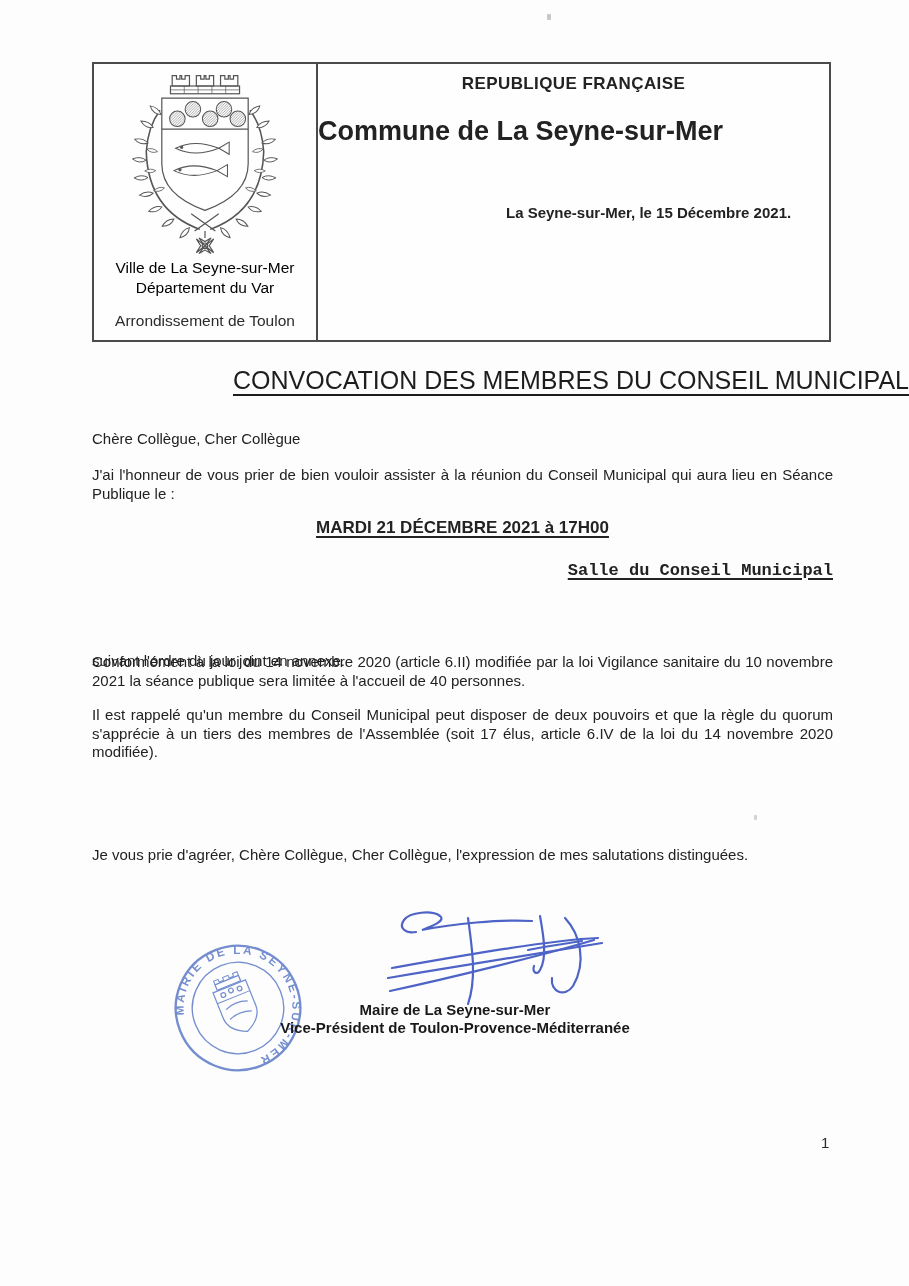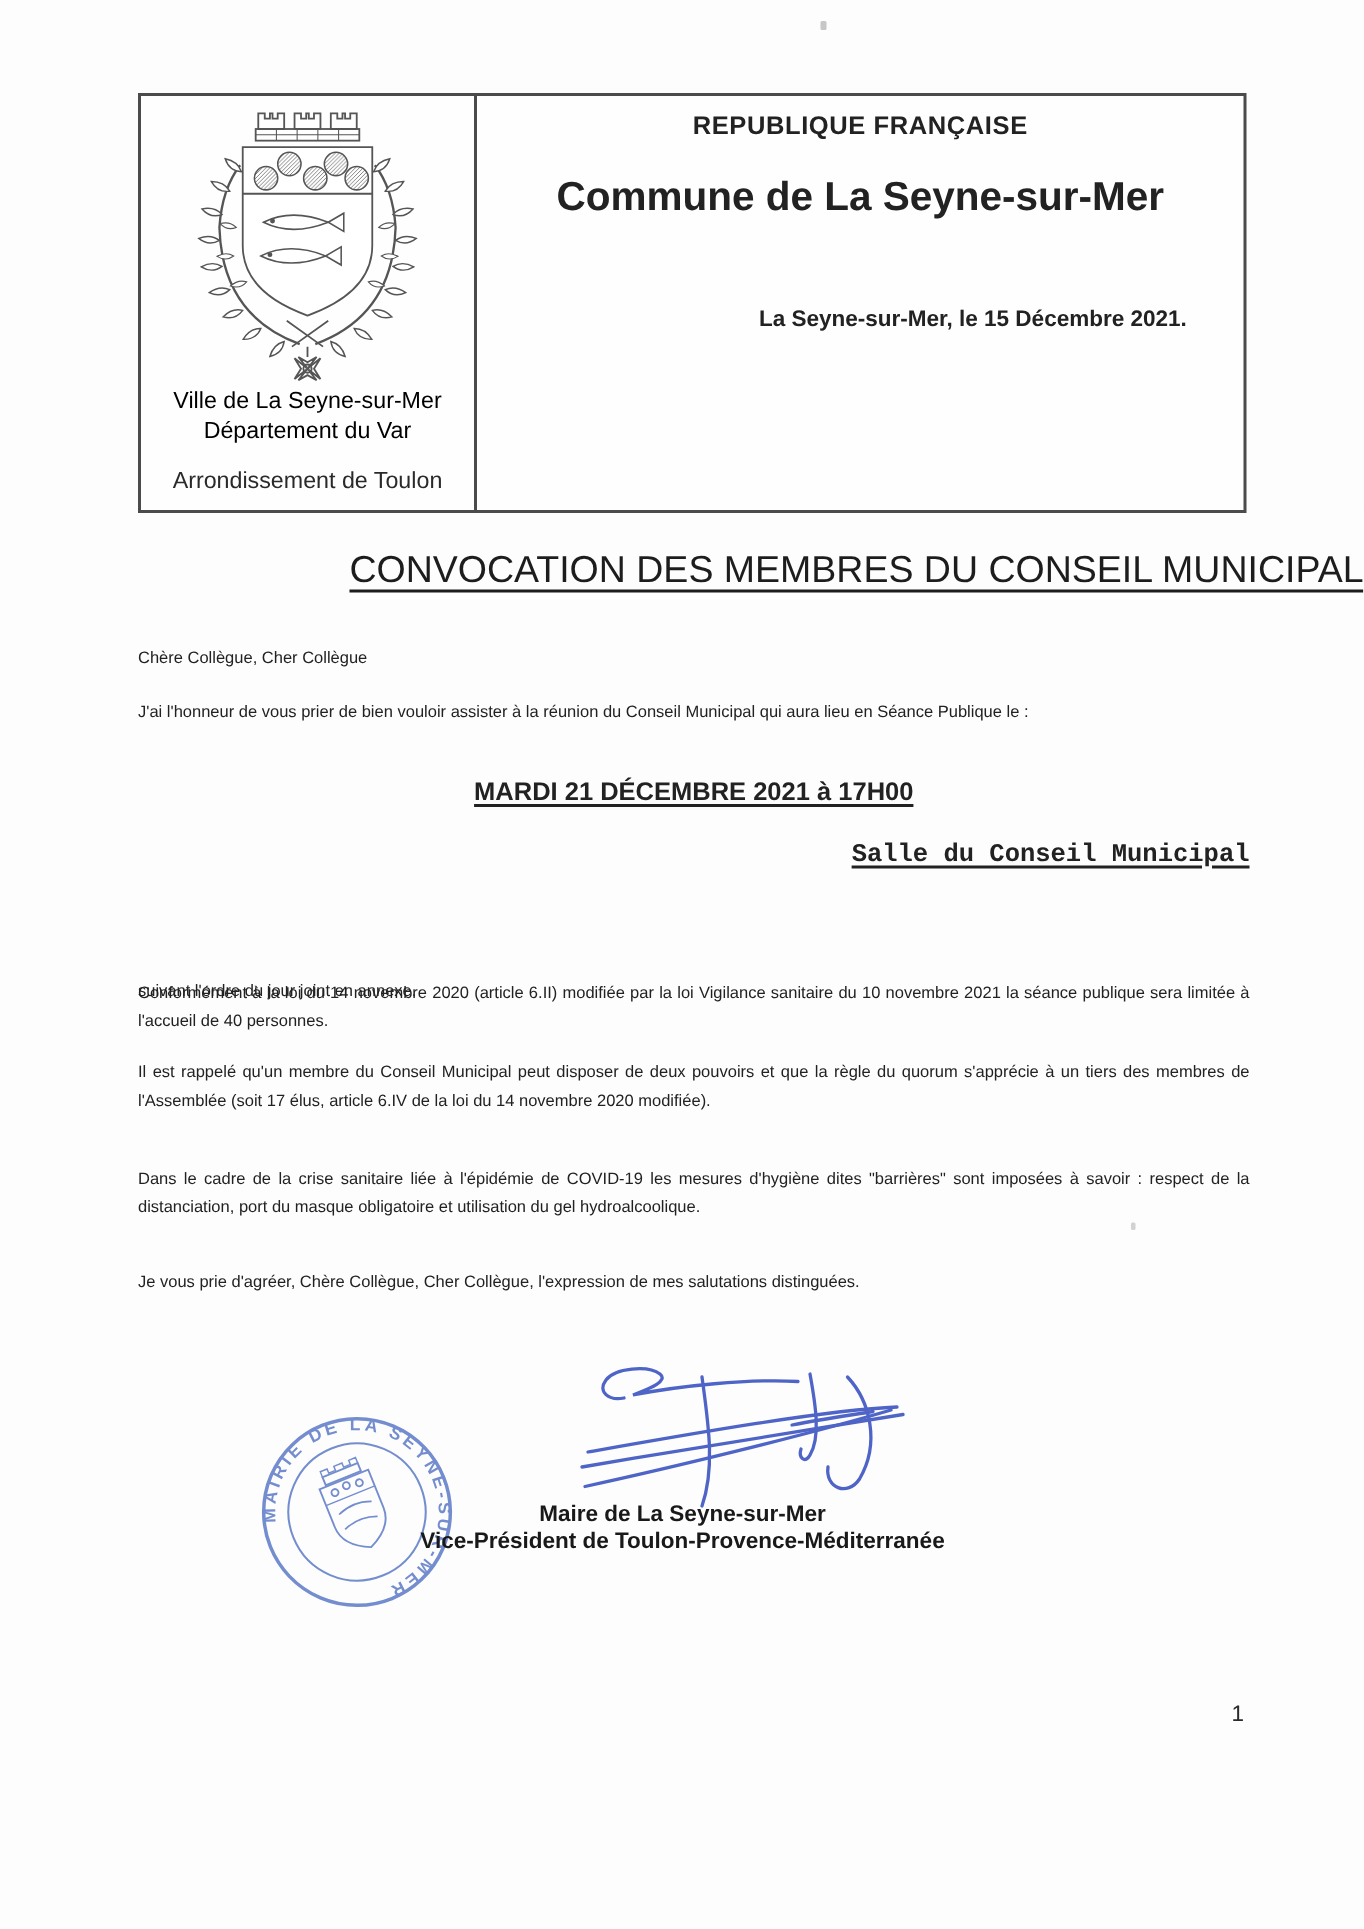"Commune de La Seyne-sur-Mer" .commune { text-align: center -> none }
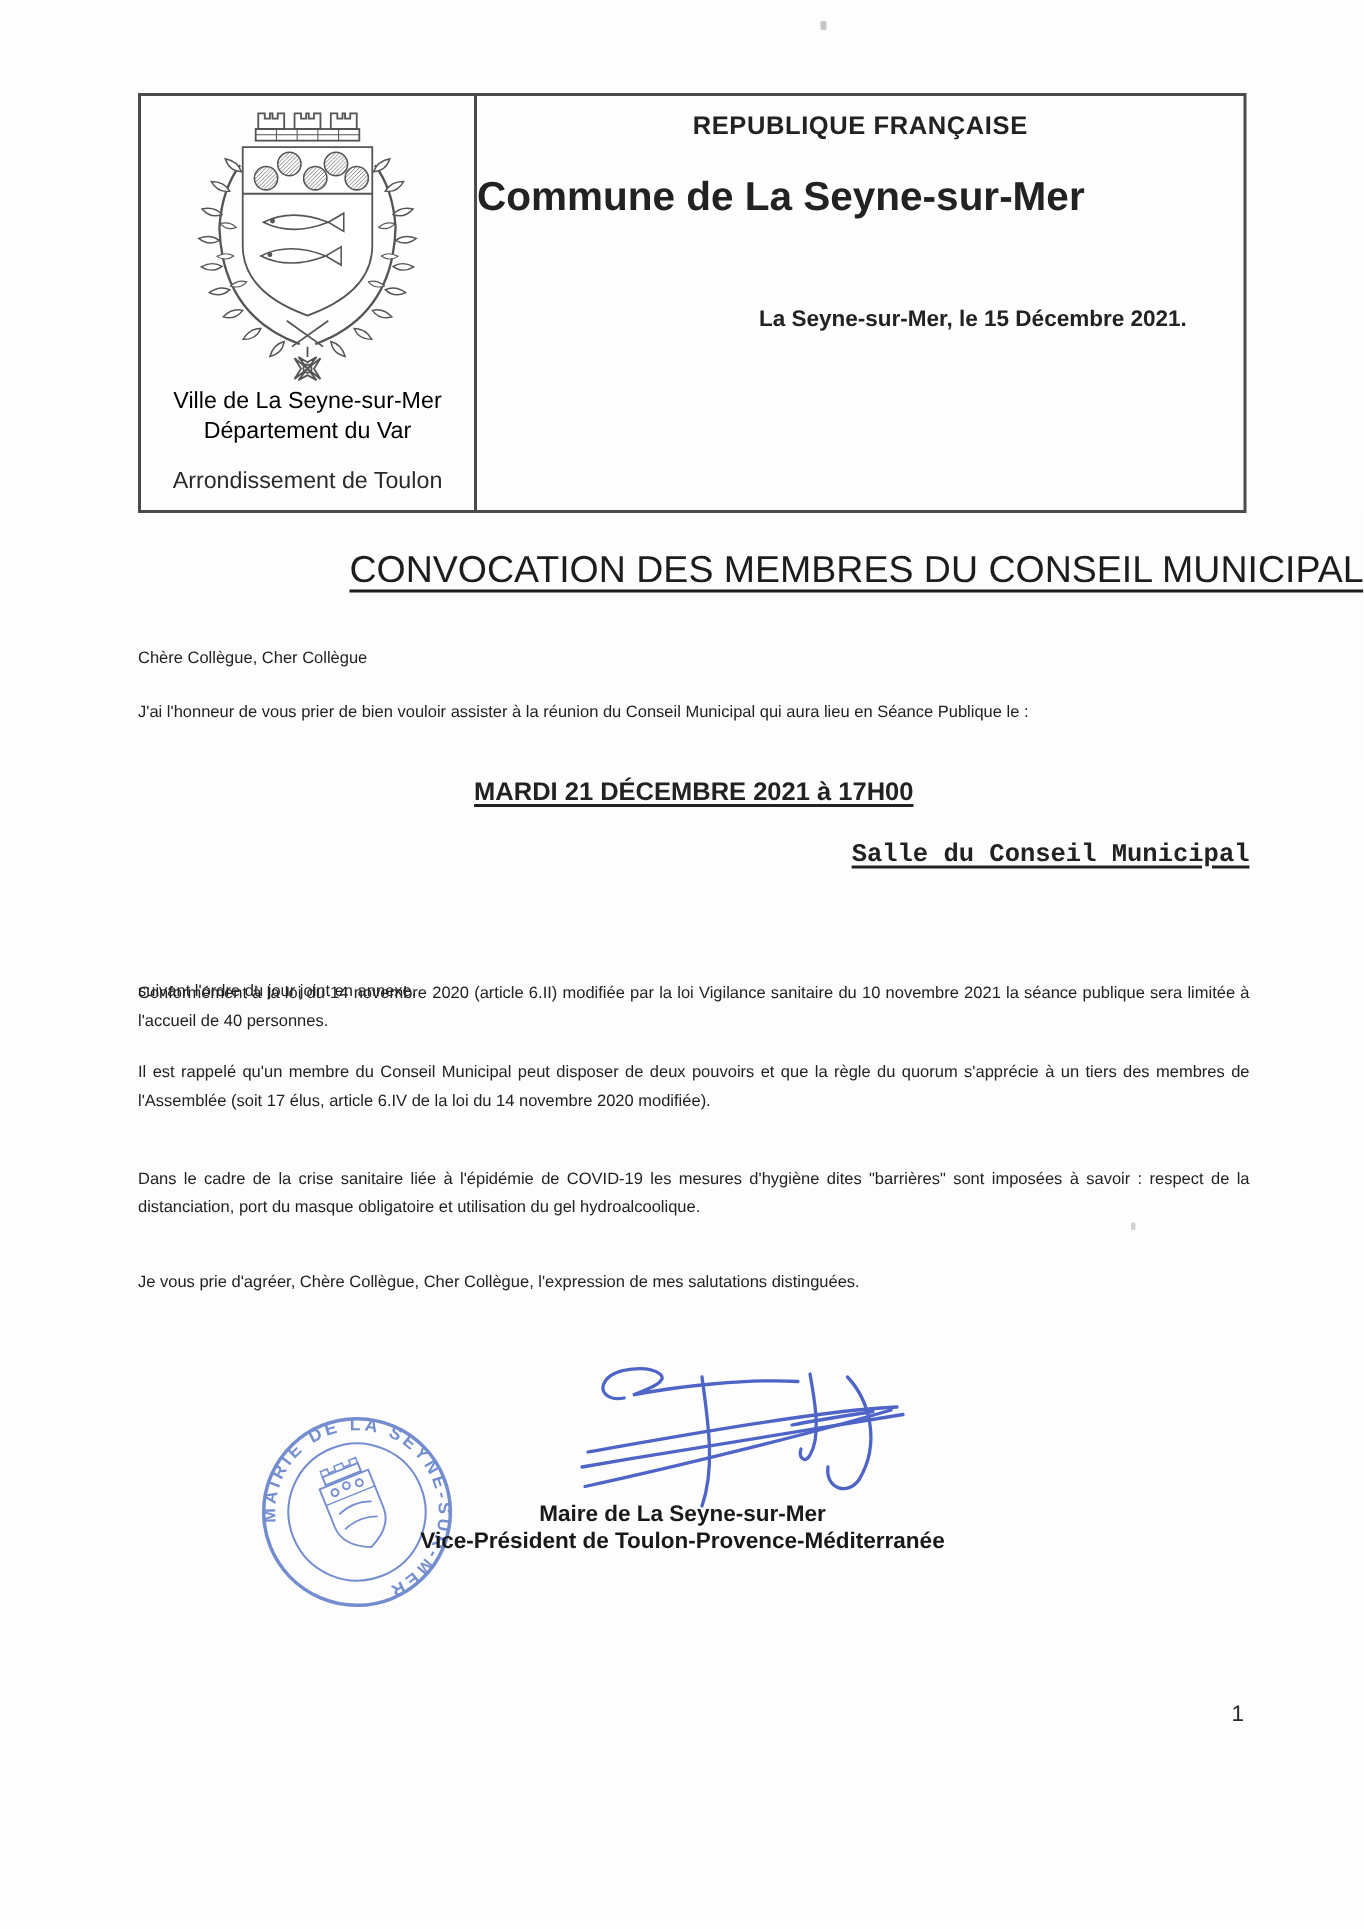"Chère Collègue, Cher Collègue" .blk { font-size: 11px -> 15px }
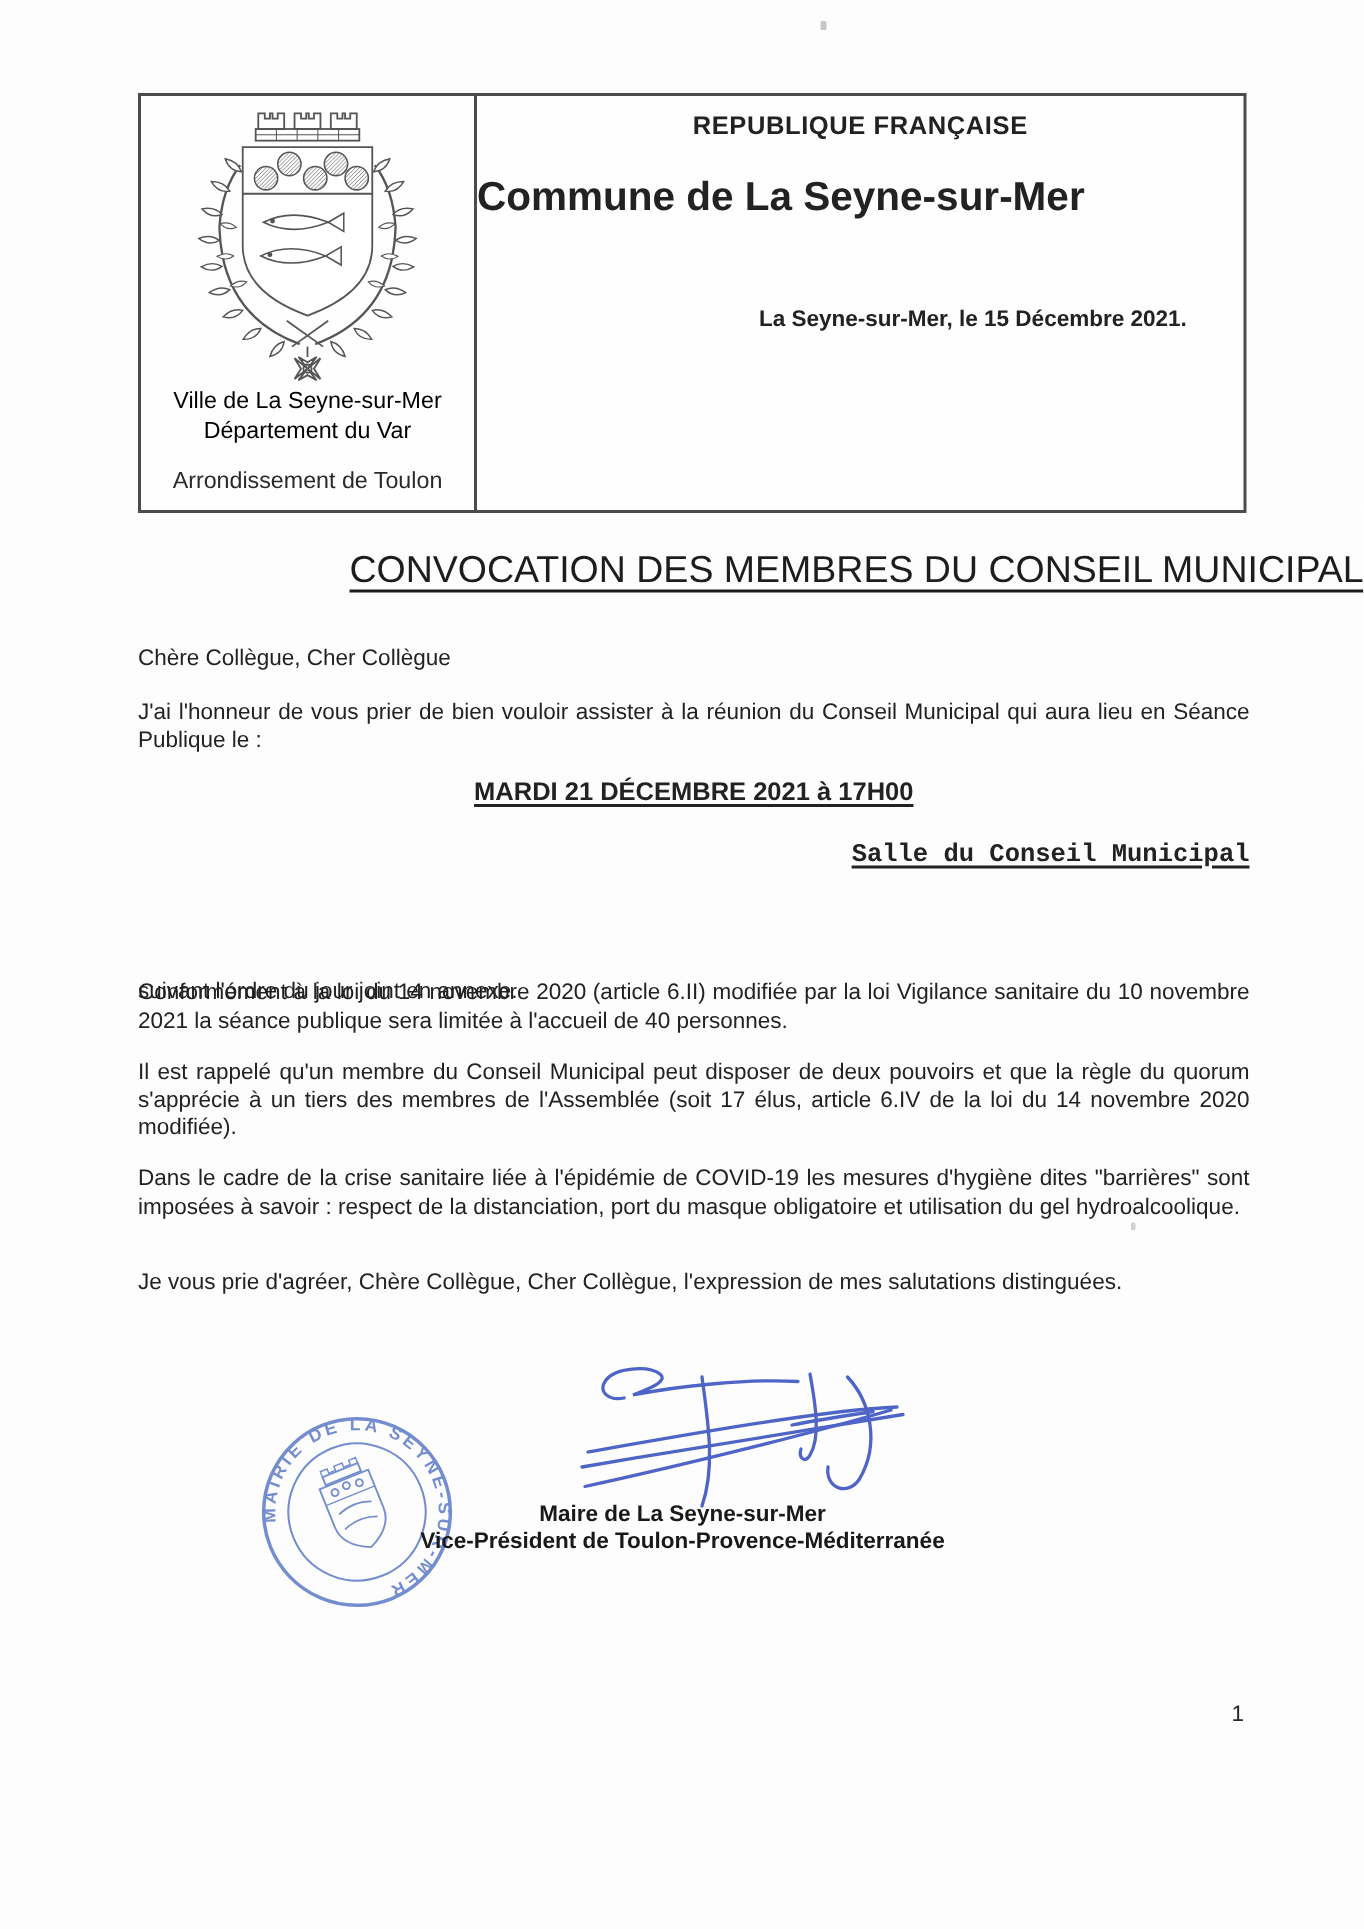"Dans le cadre de la" div.blk { html: <div>Dans le cadre de la crise sanitaire liée à l'épidémie de COVID-19 les mesures d'hygiène dites "barrières" sont imposées à savoir : respect de la distanciation, port du masque obligatoire et utilisation du gel hydroalcoolique.</div> -> none }
